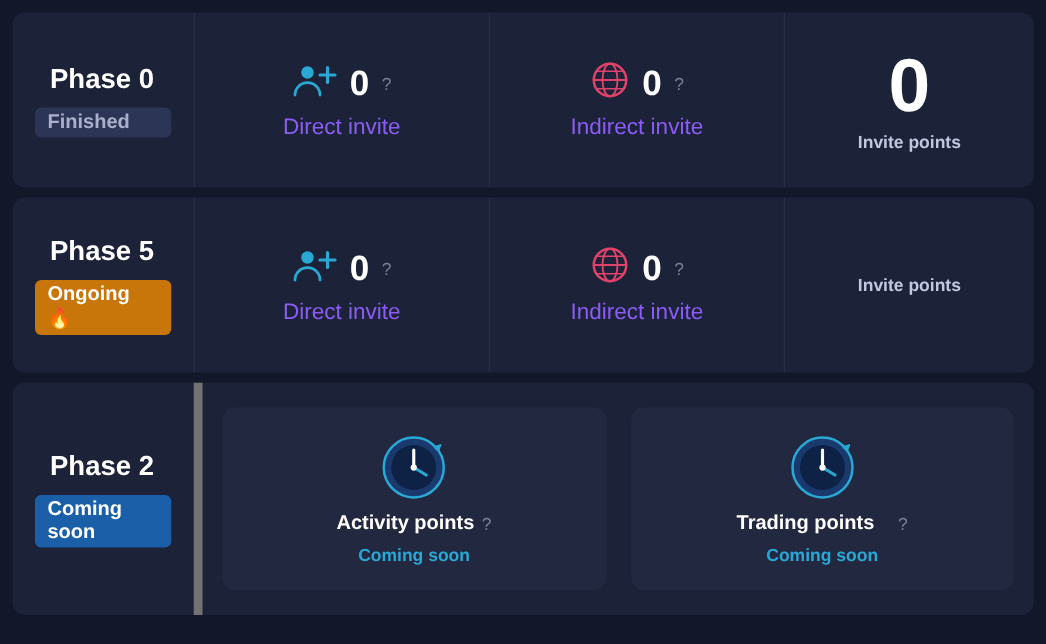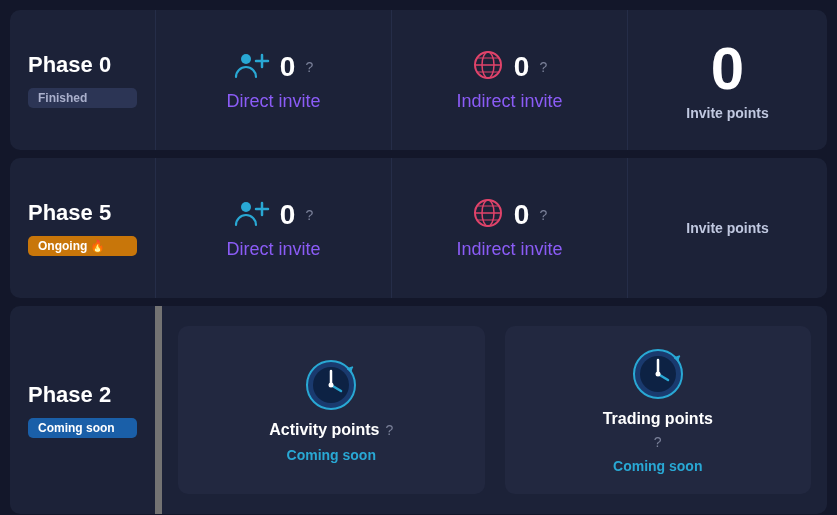"Phase 0" .phase-title { margin-left: none -> 12px }
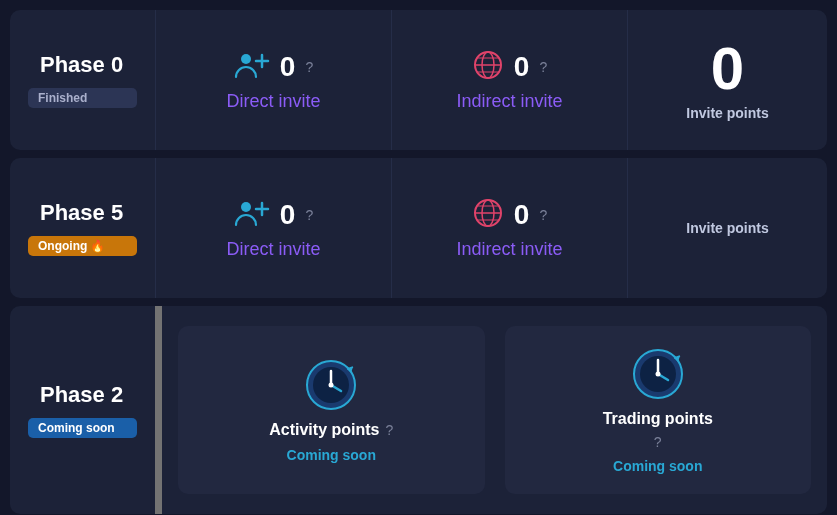"Finished" .phase-badge { font-size: 12px -> 16px }
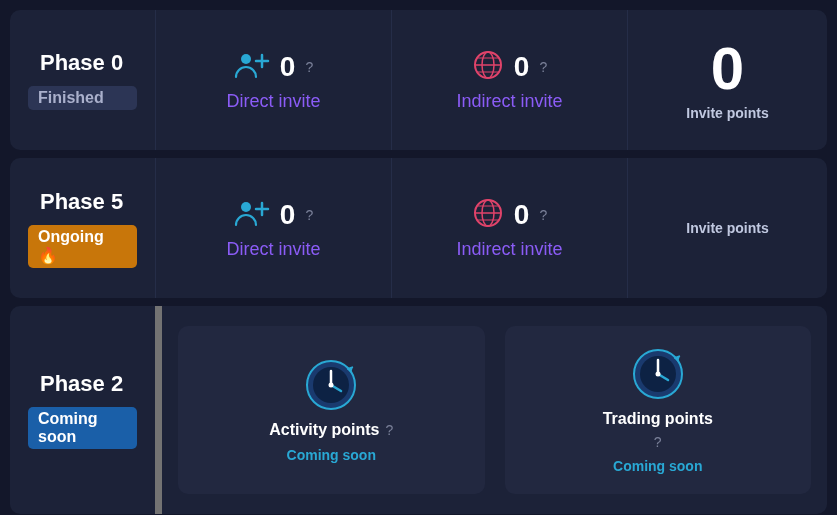"Trading points" div { flex-direction: column -> none; gap: 6px -> 19px }
